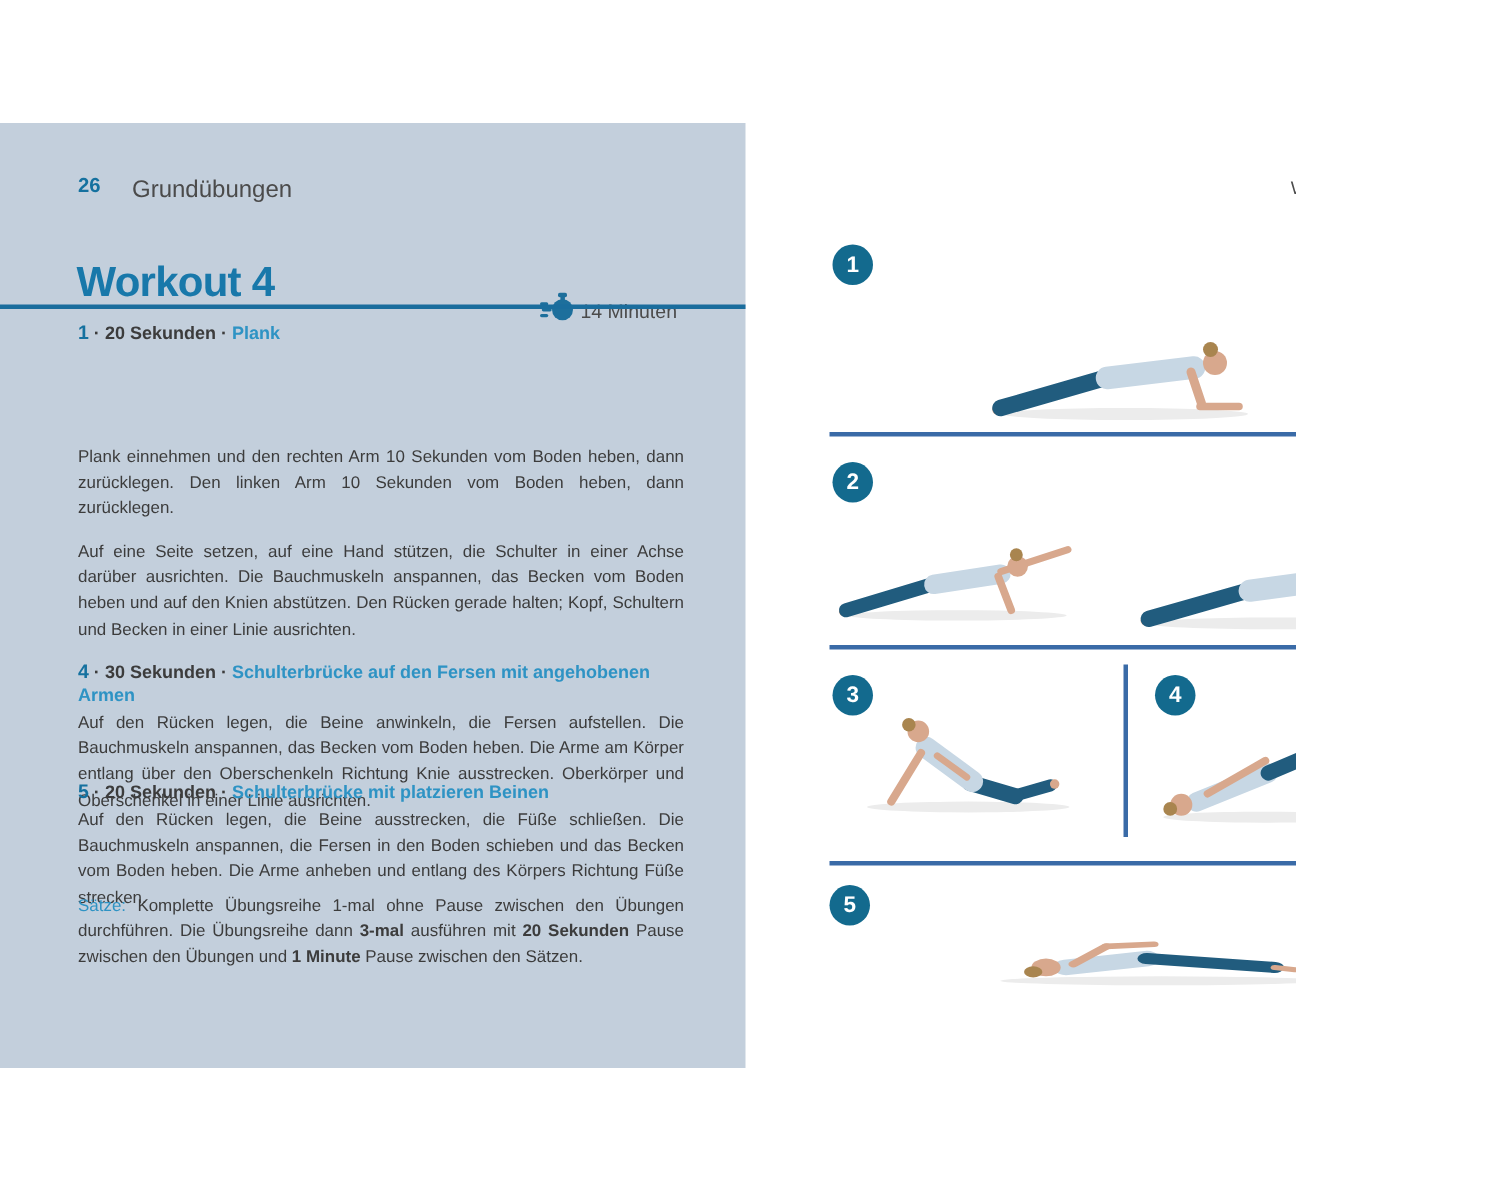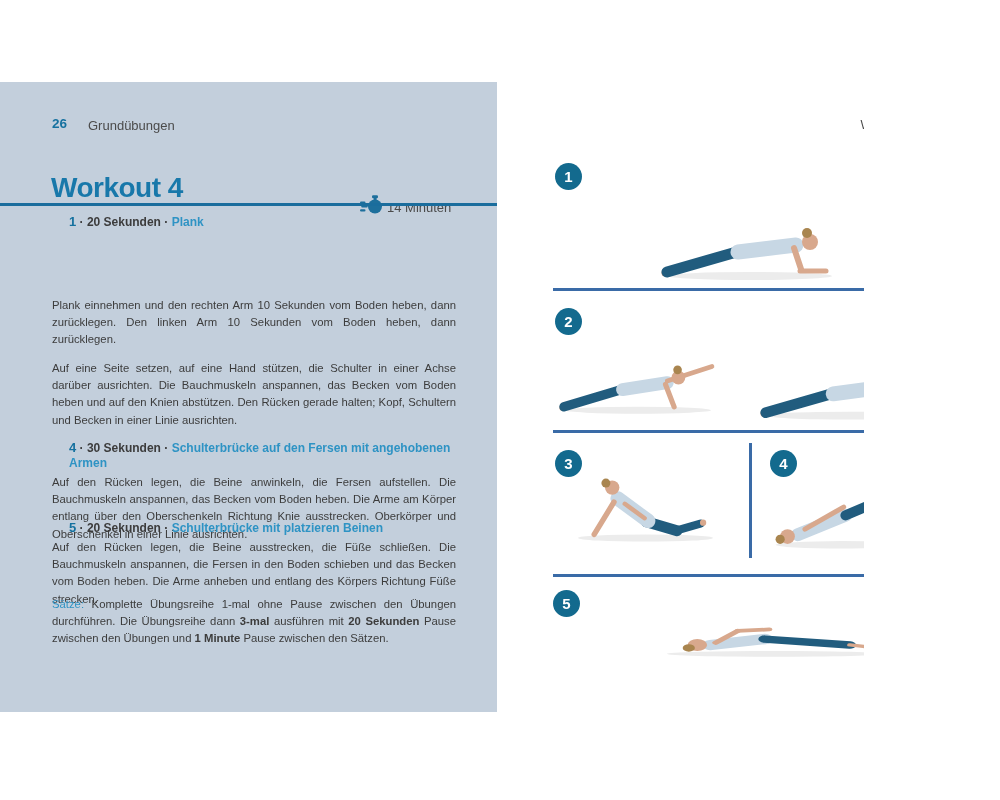"Grundübungen" .lp-section { font-size: 13px -> 16px }
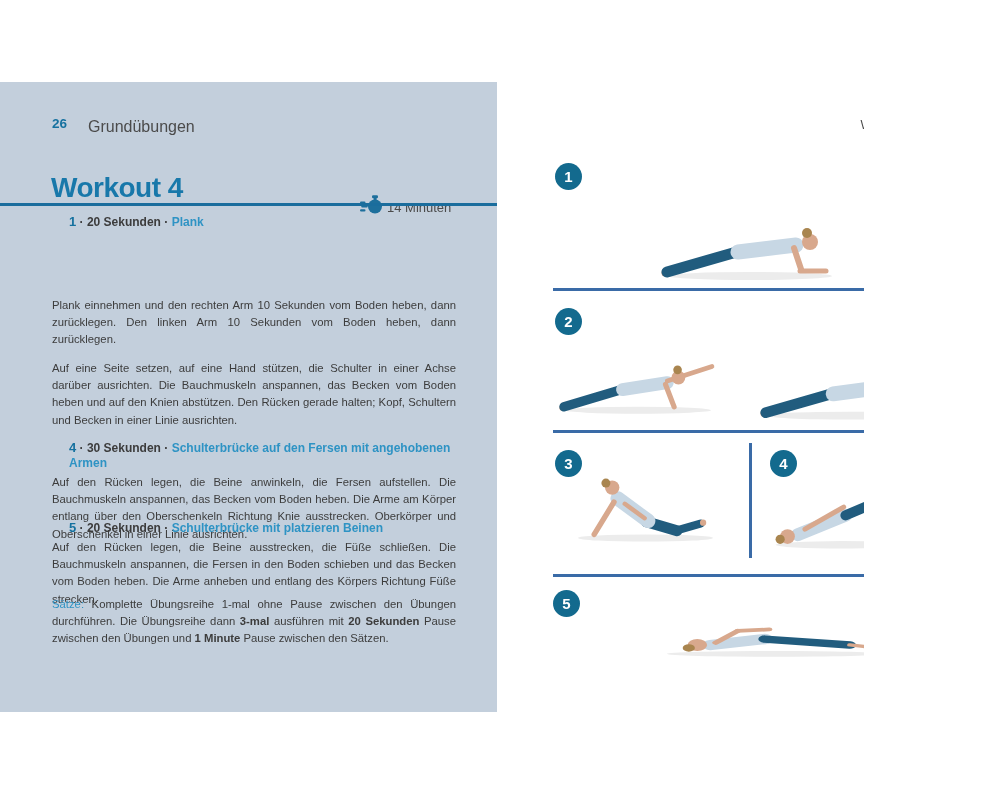"1 · 20 Sekunden ·" .ex-head { margin-left: 17px -> none }
